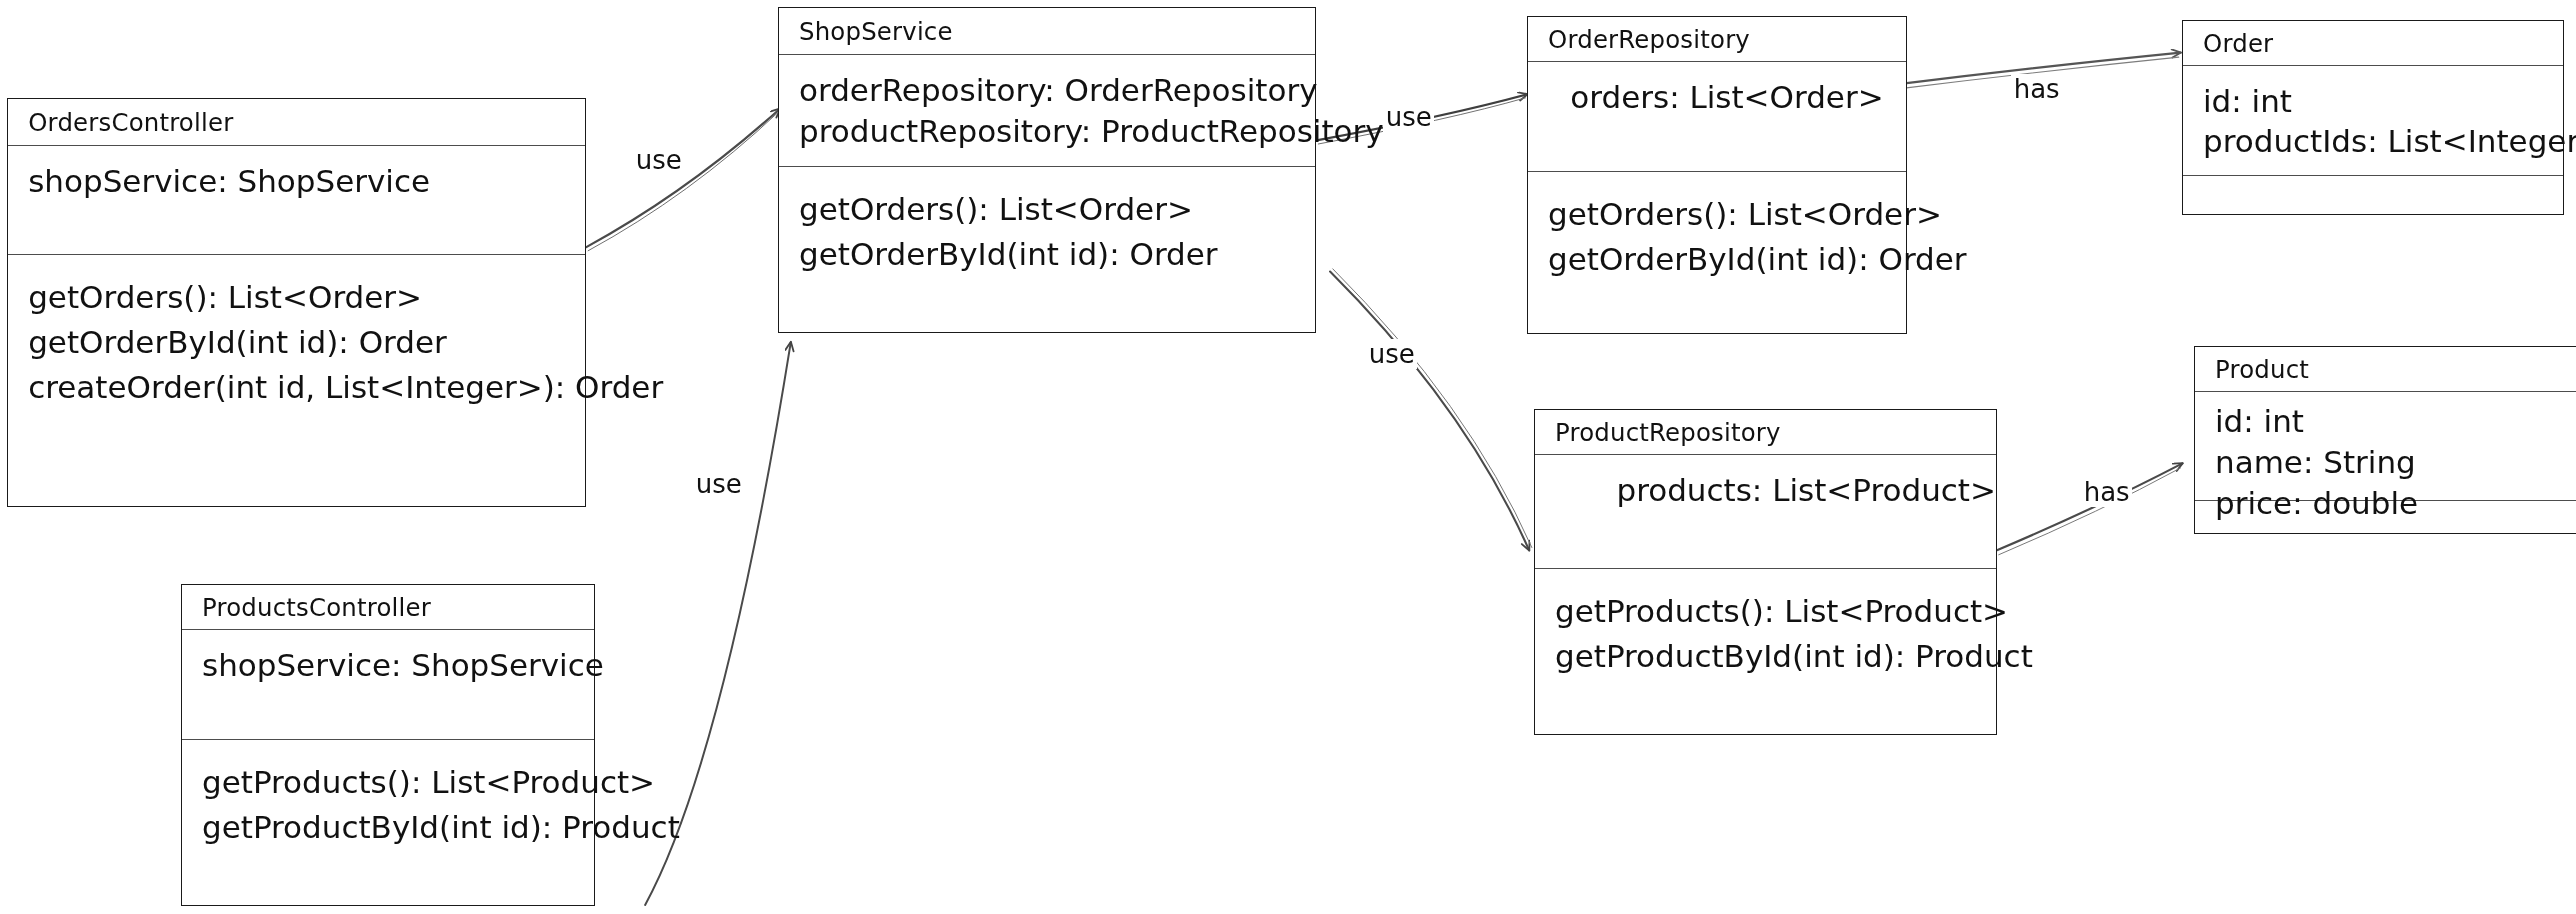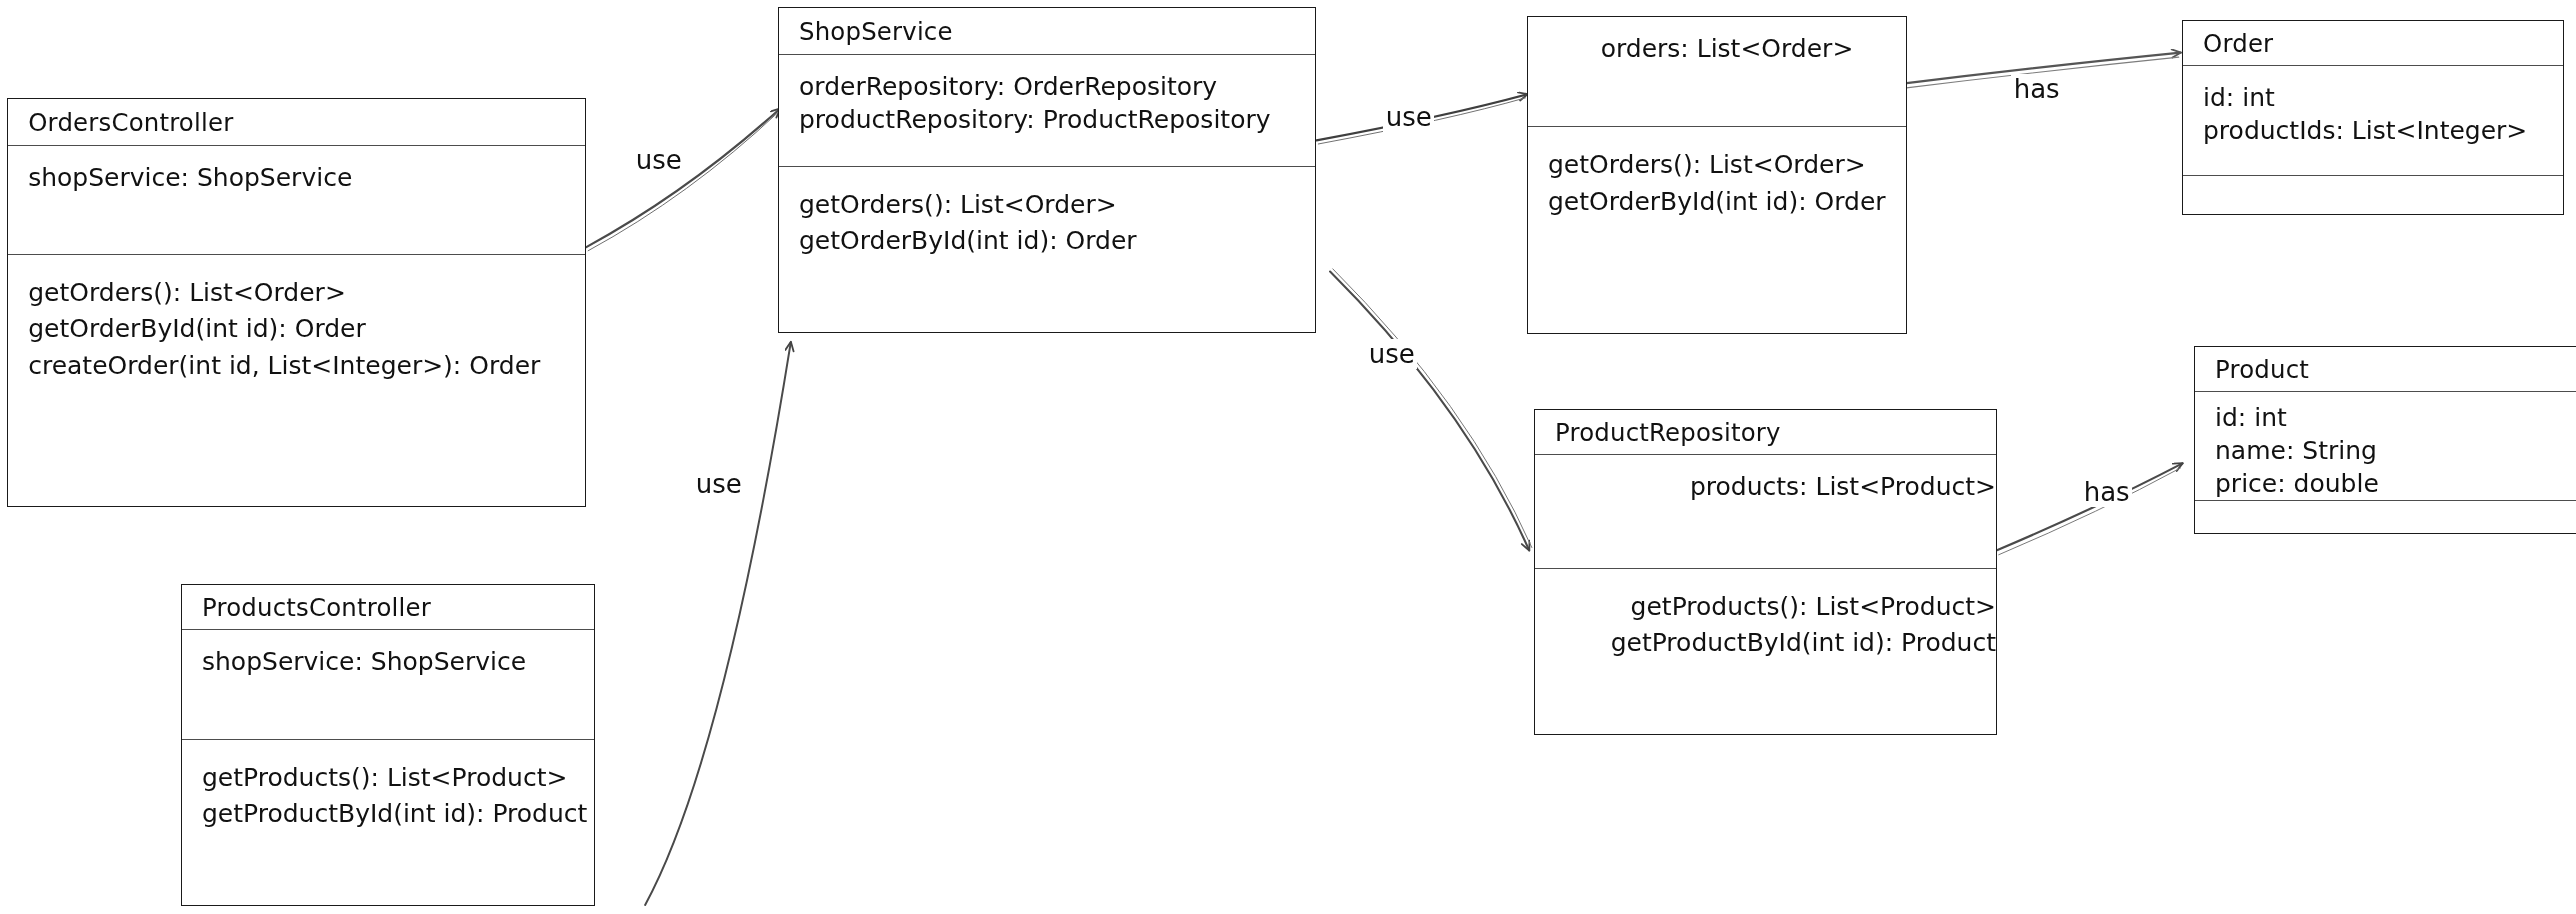"OrderRepository" div.uml-title { html: none -> <div>OrderRepository</div> }
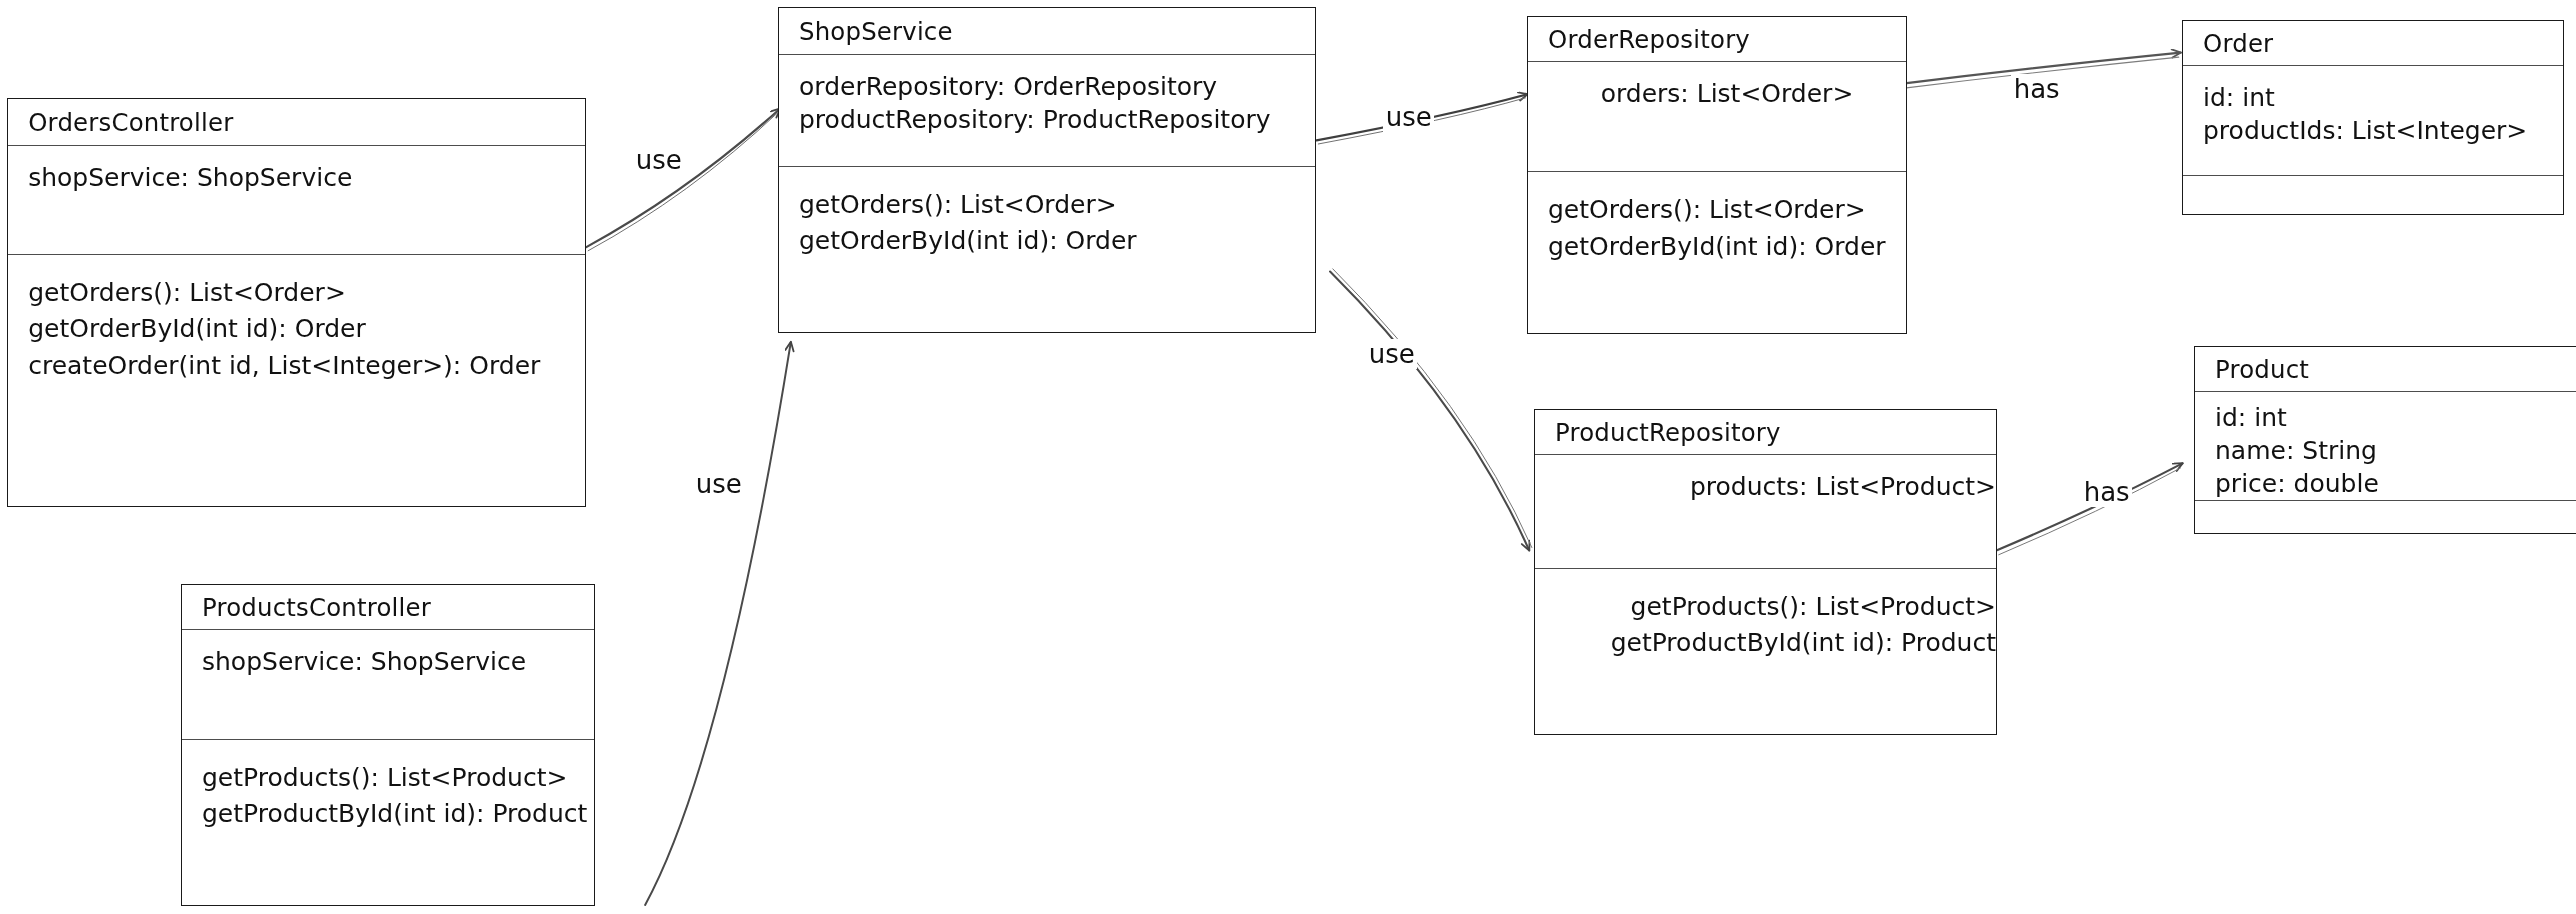"orderRepository: OrderRepository" .uml-section { font-size: 25px -> 31px }
